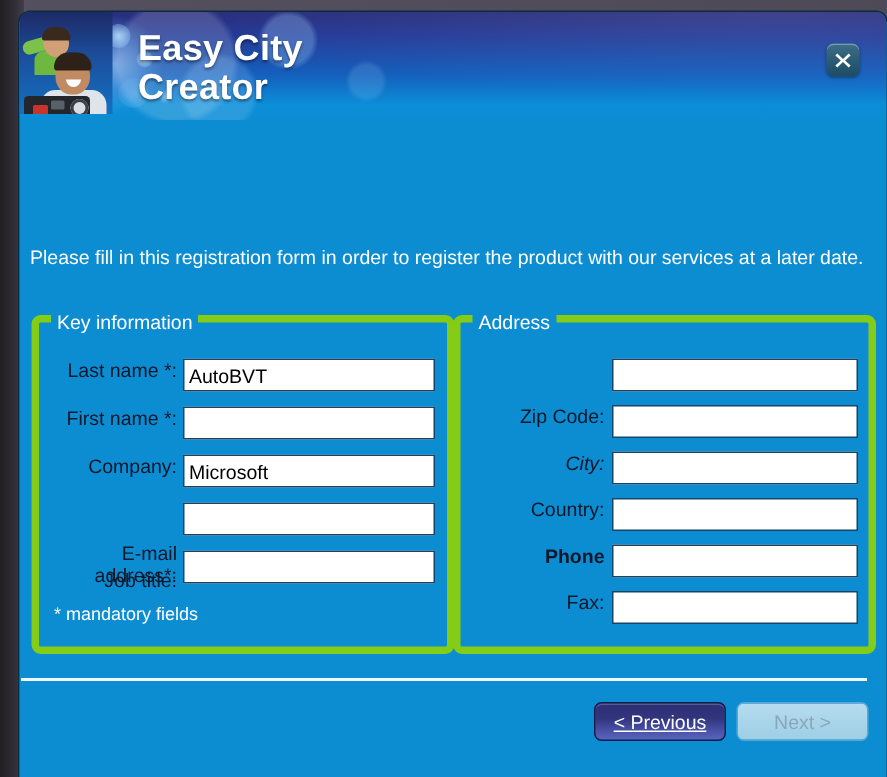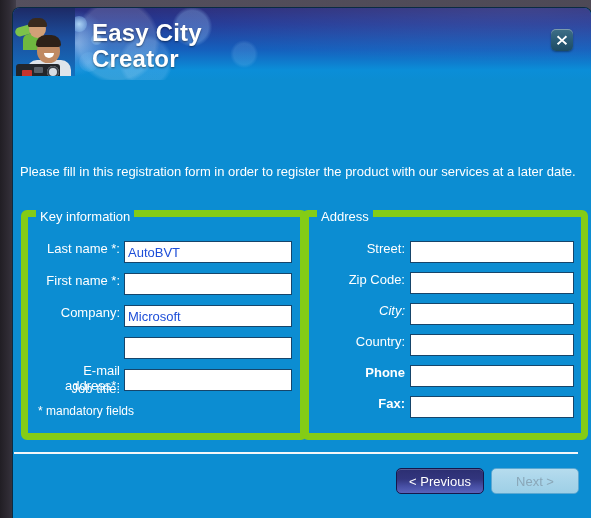"Key information" .groupbox { border: 7px solid #84cc16 -> 5px solid #84cc16 }
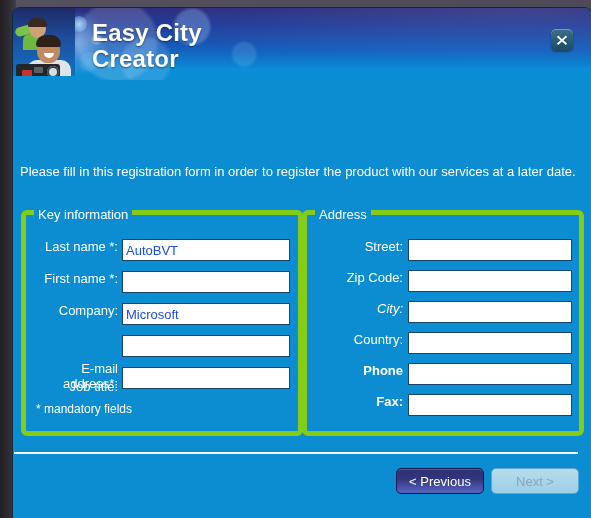"Last name *:" .field-label { color: #ffffff -> #0f172a }
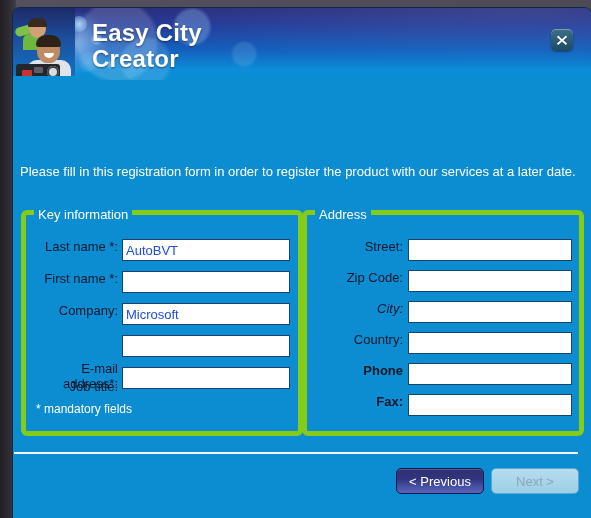"AutoBVT" .field-input { color: #1d4ed8 -> #000000 }
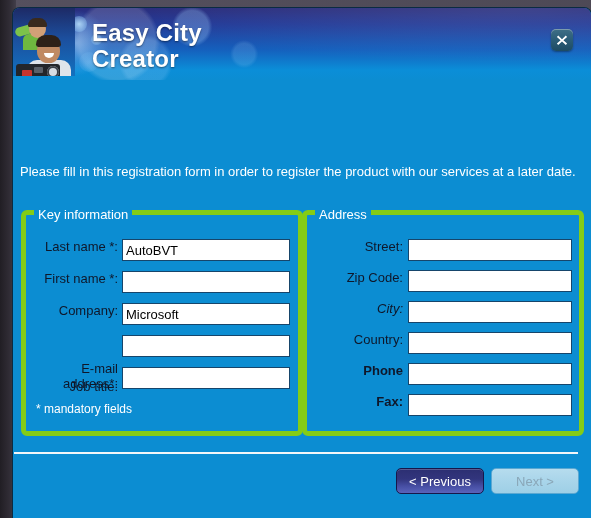"Street:" div.field-row { html: <div> <div>Street:</div> </div> -> none }
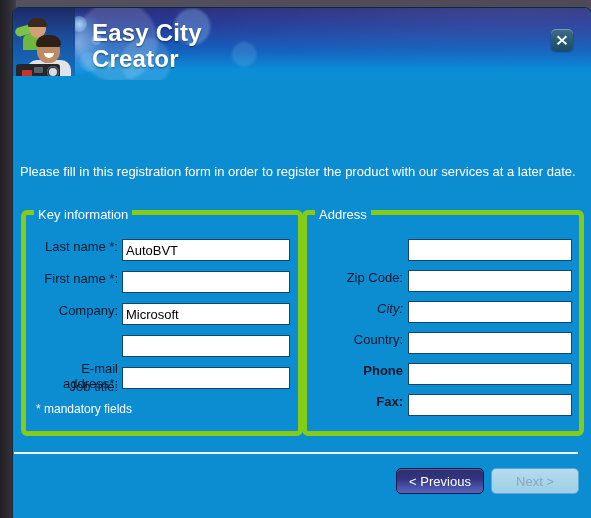"Fax:" div.field-row { font-weight: bold -> none }
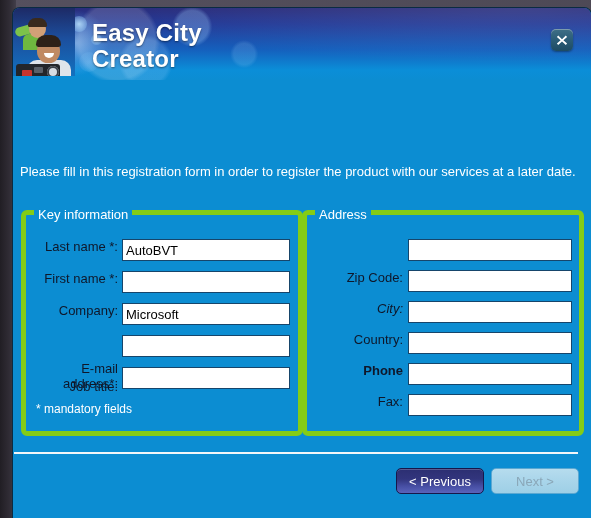"< Previous" #btn-previous { text-decoration: none -> underline }
